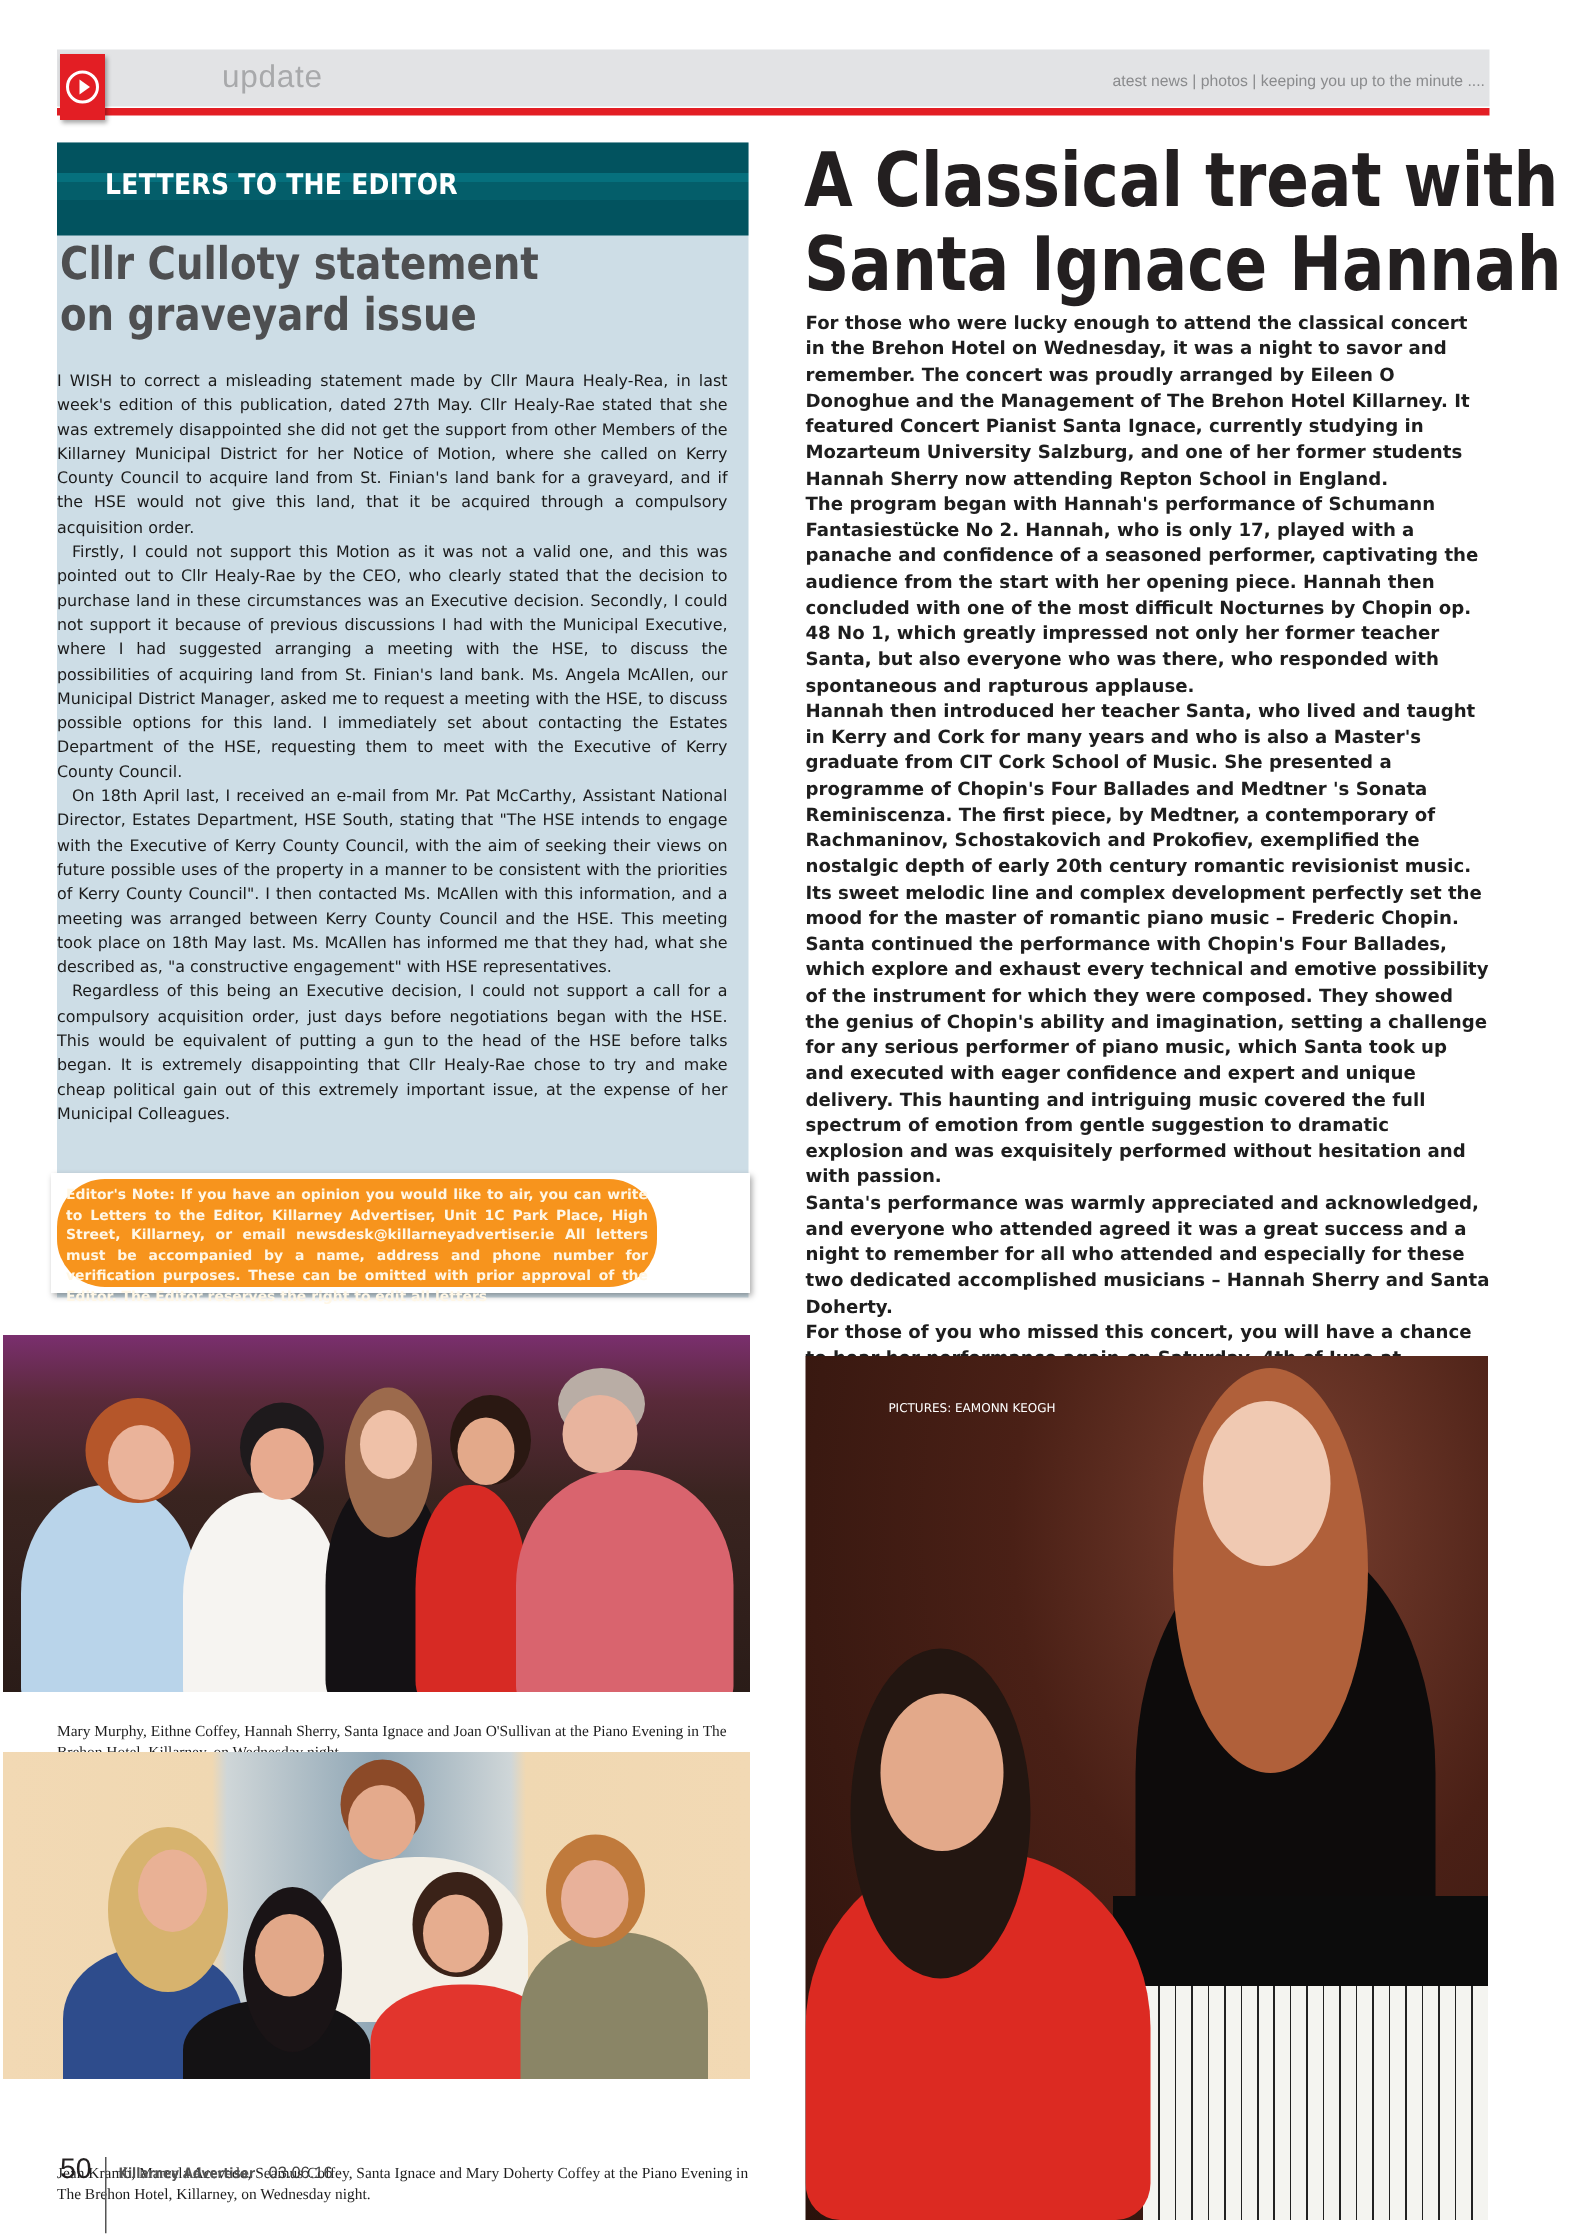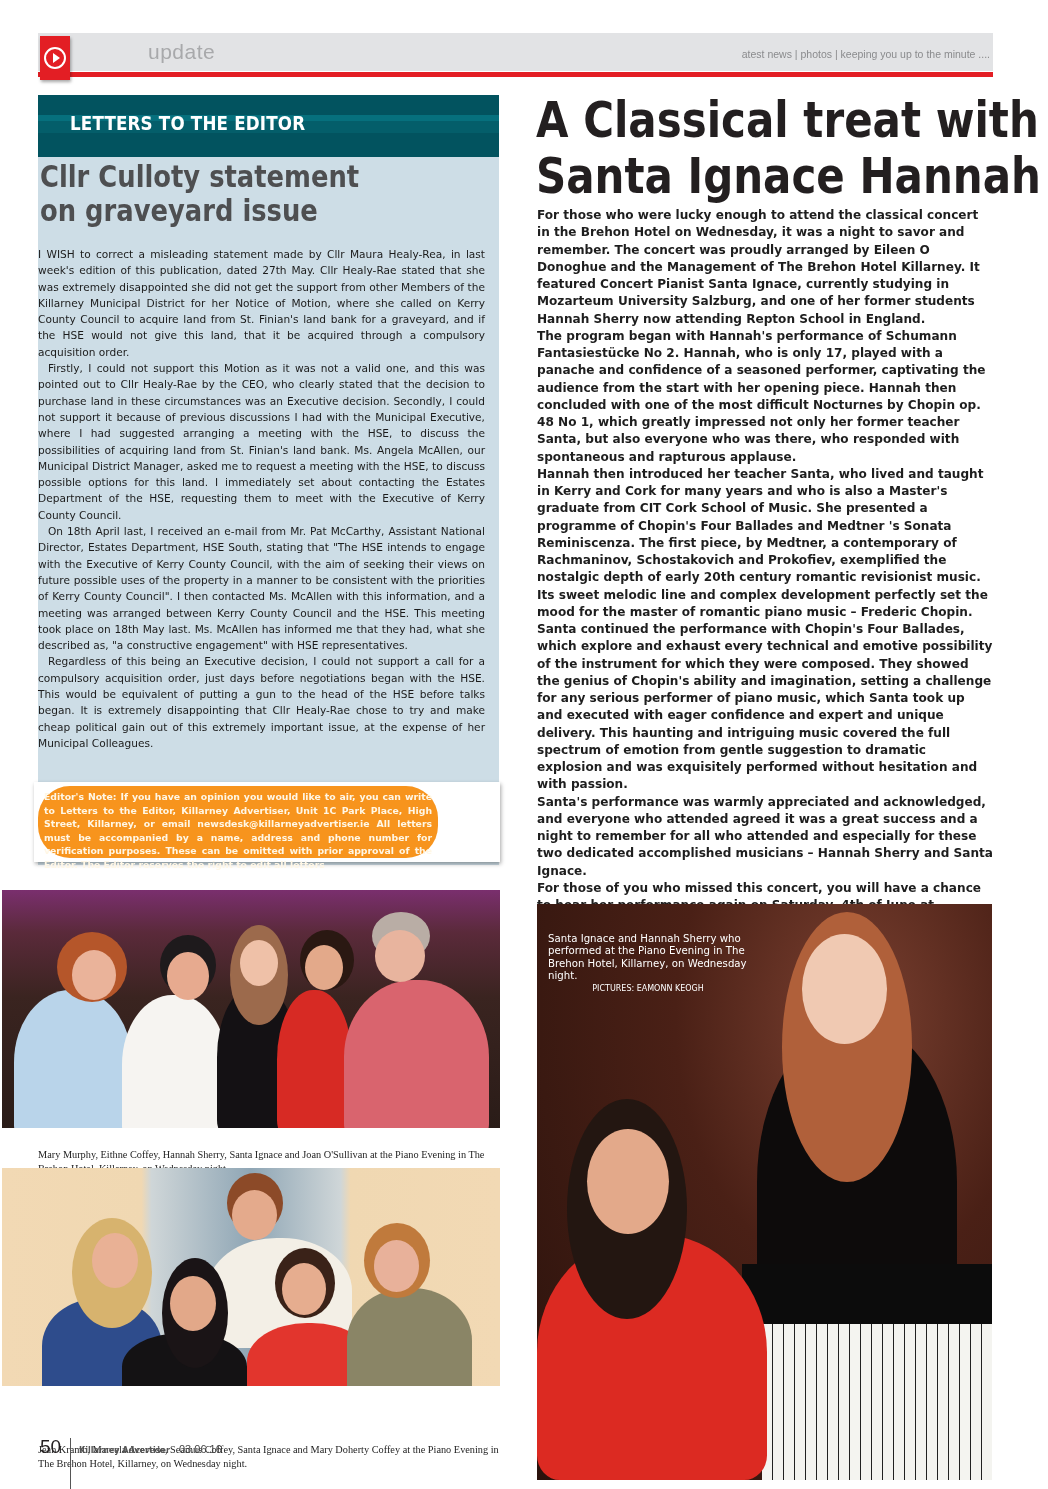"Santa's performance was warmly" p { text: Ignace -> Doherty }
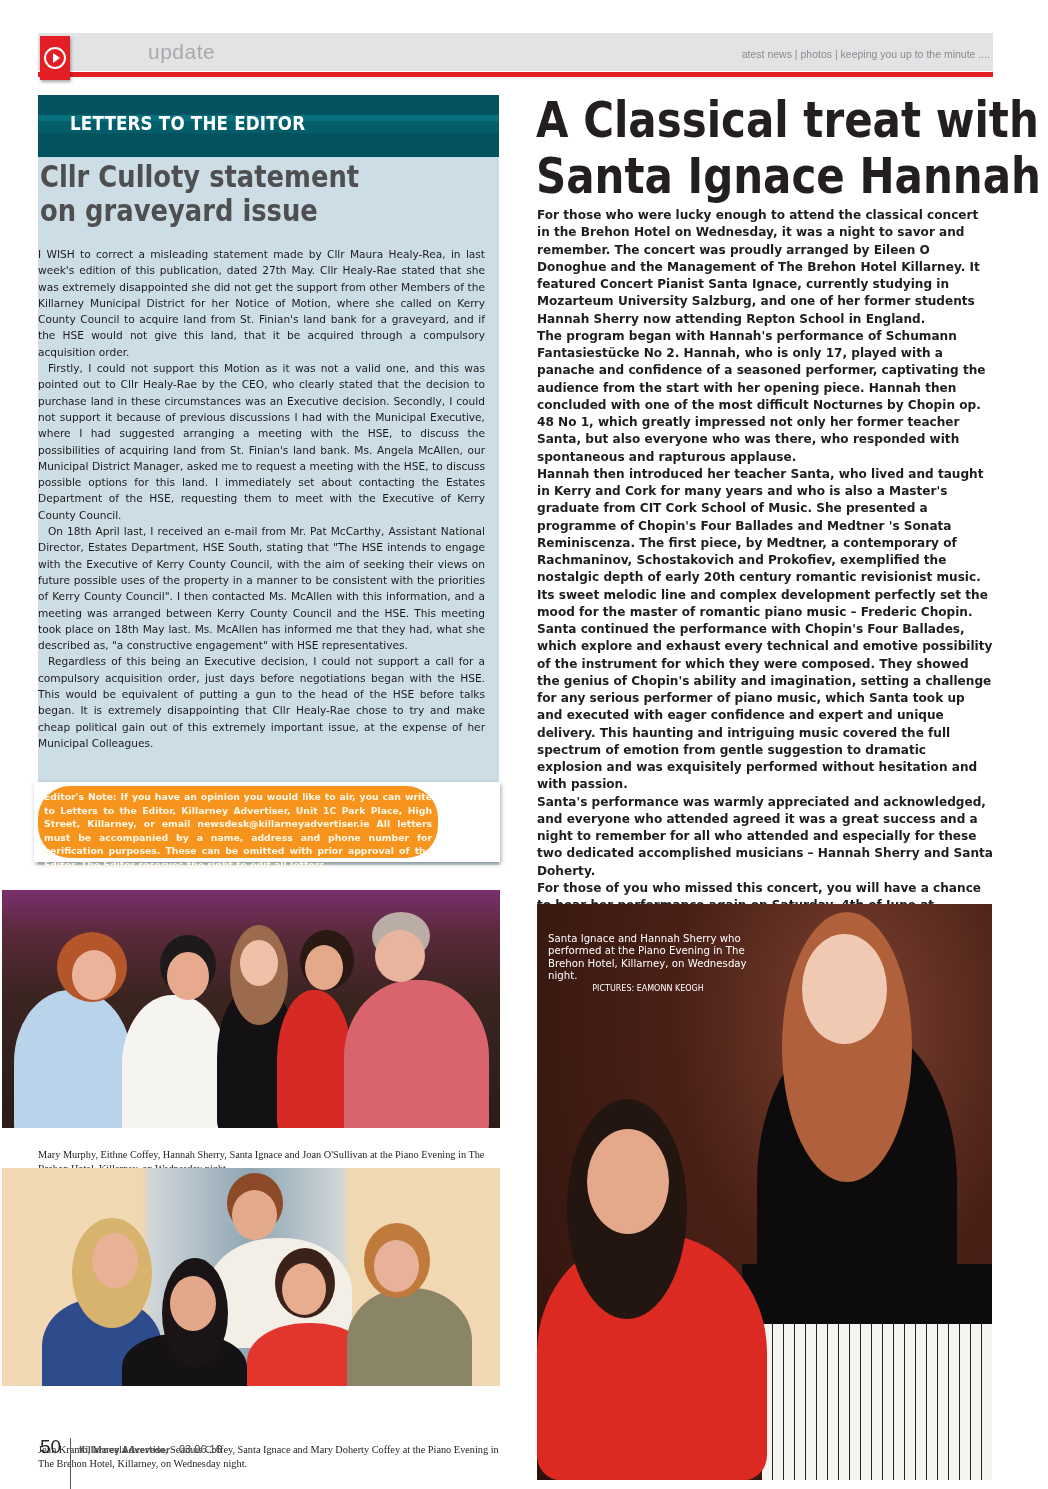"Santa Ignace and Hannah Sherry" span { html: <span>Santa Ignace and Hannah Sherry who performed at the Piano Evening in The Brehon Hotel, Killarney, on Wednesday night.</span> -> none }
